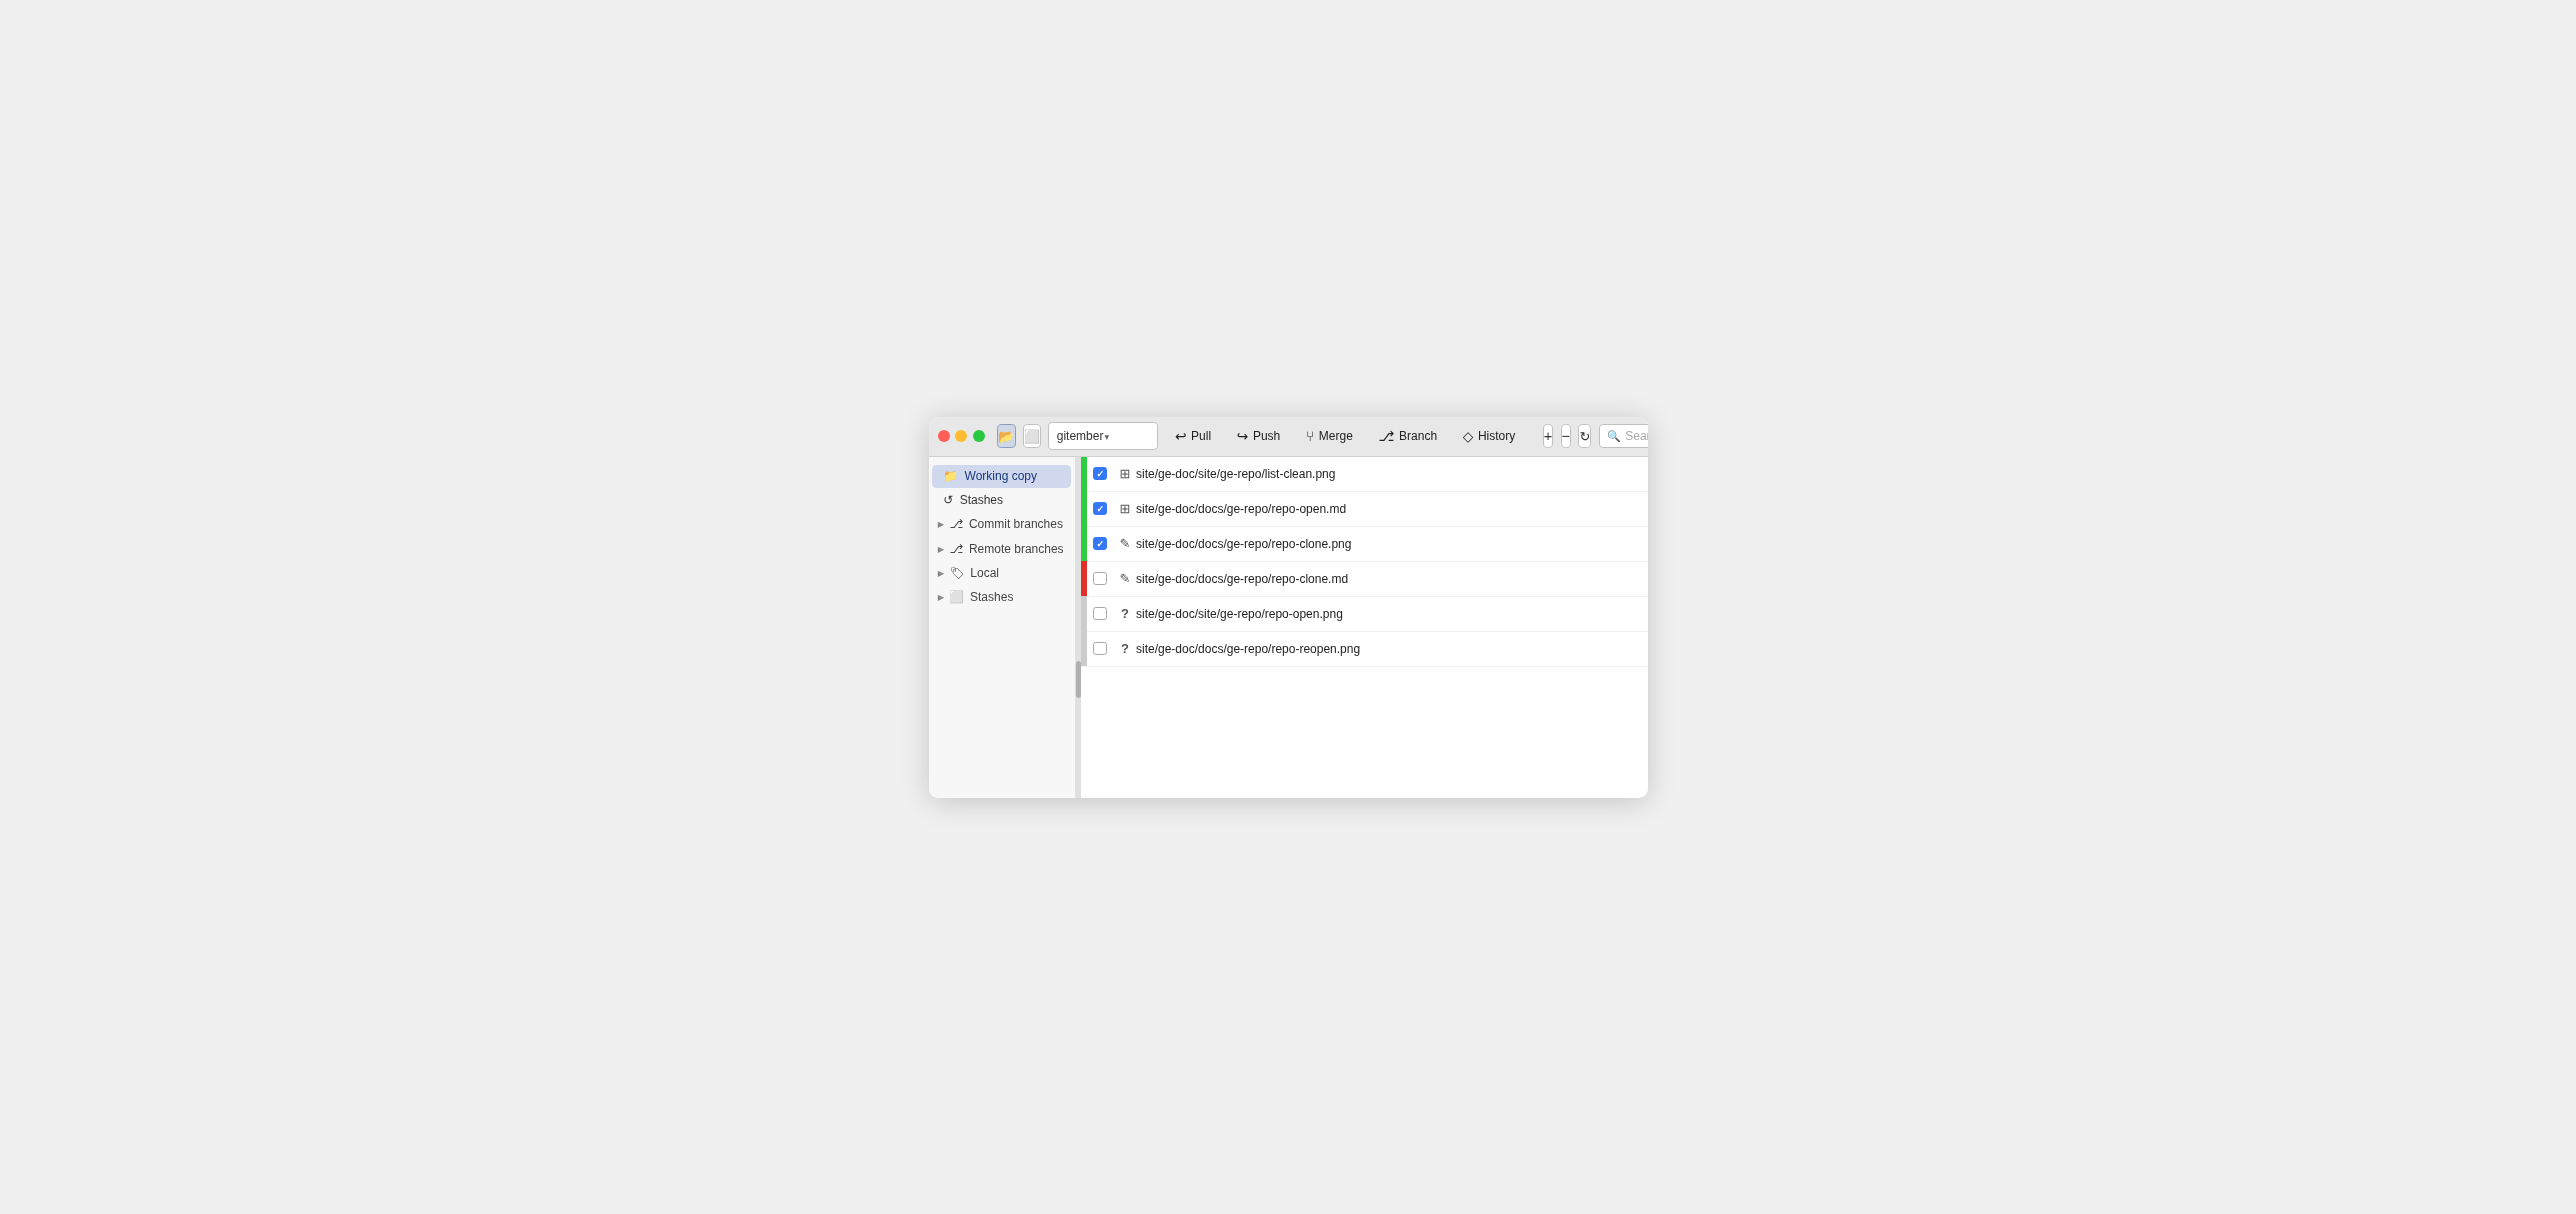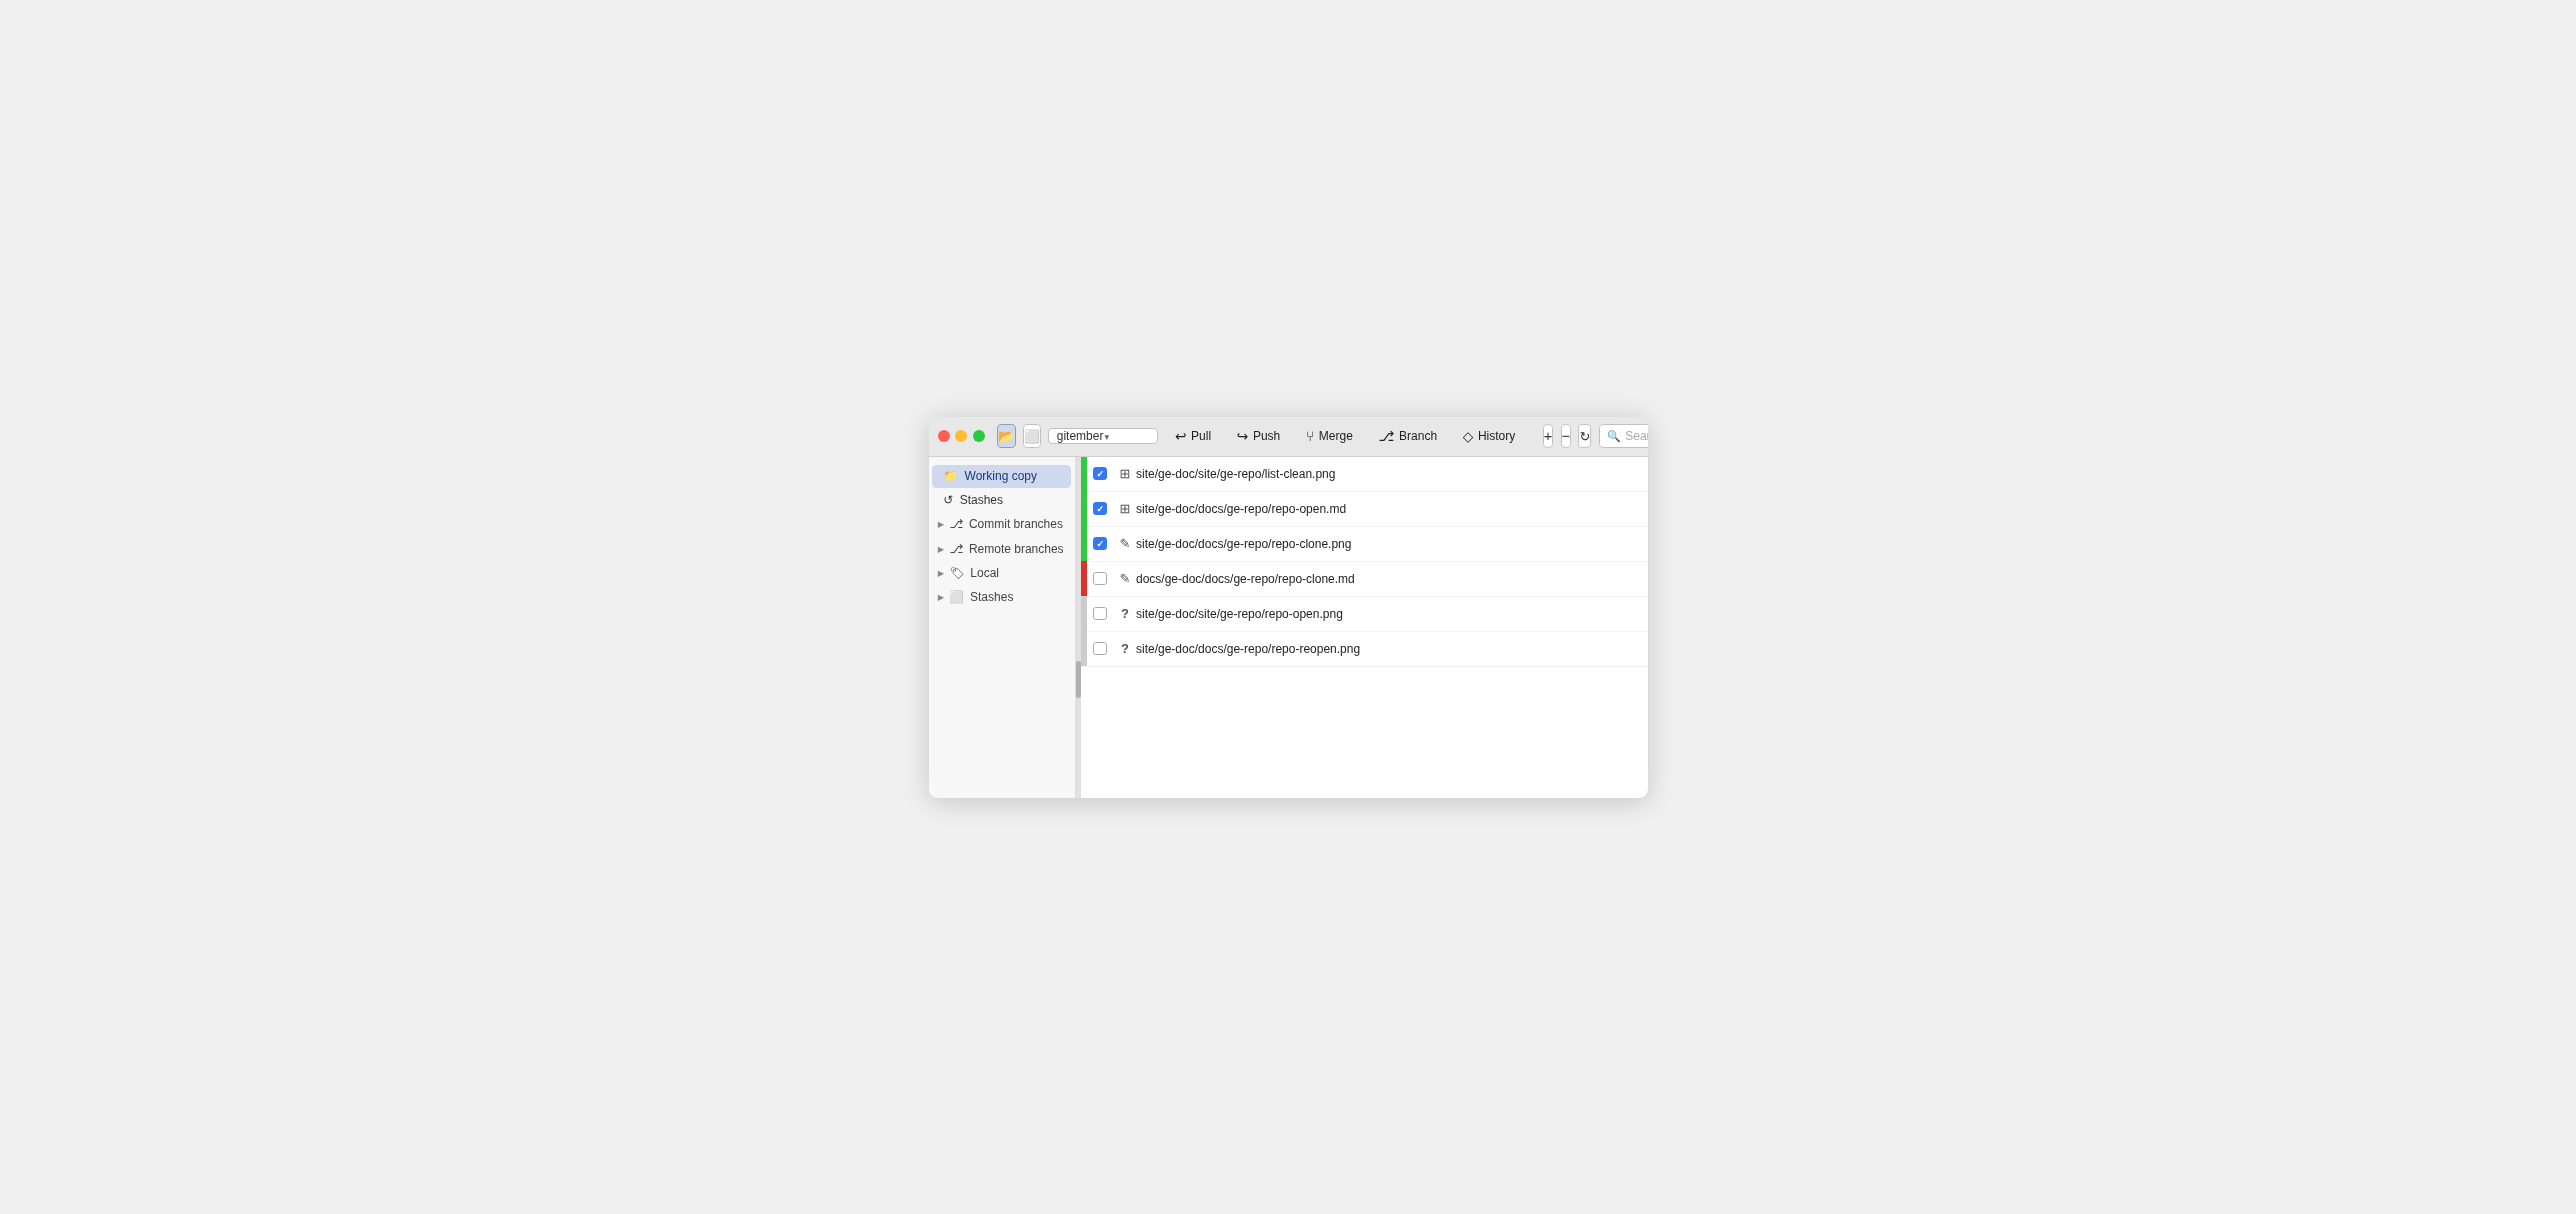"gitember" .repo-select { height: 16px -> 28px }
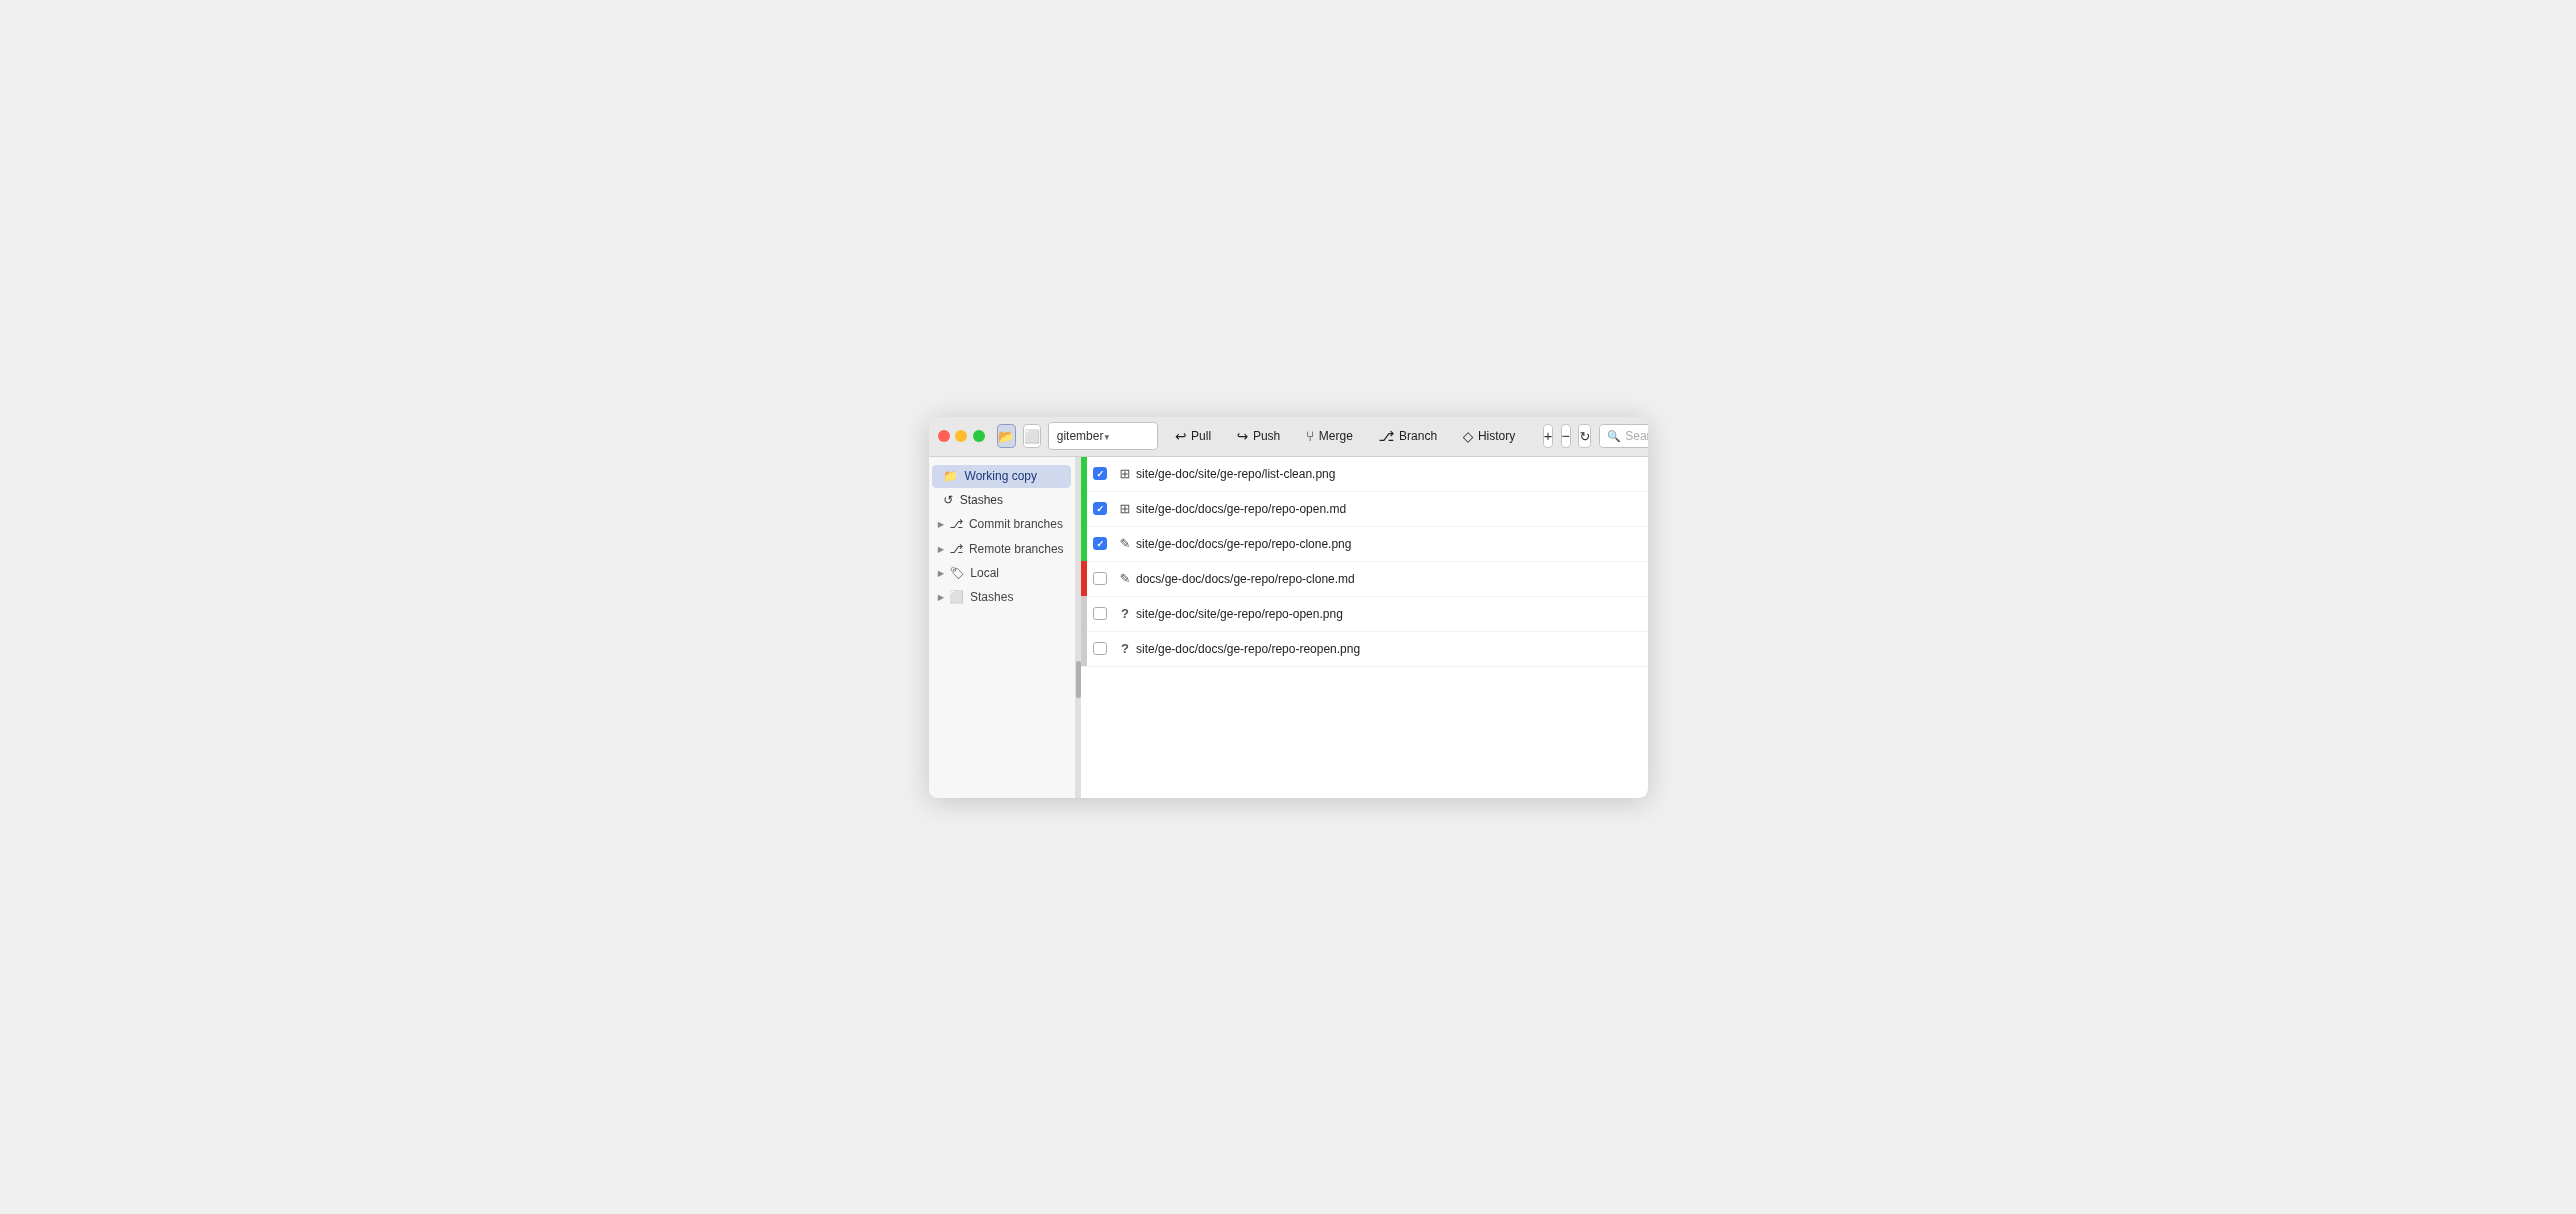"docs/ge-doc/docs/ge-repo/repo-clone.md" span.file-path { text: docs/ge-doc/docs/ge-repo/repo-clone.md -> site/ge-doc/docs/ge-repo/repo-clone.md }
